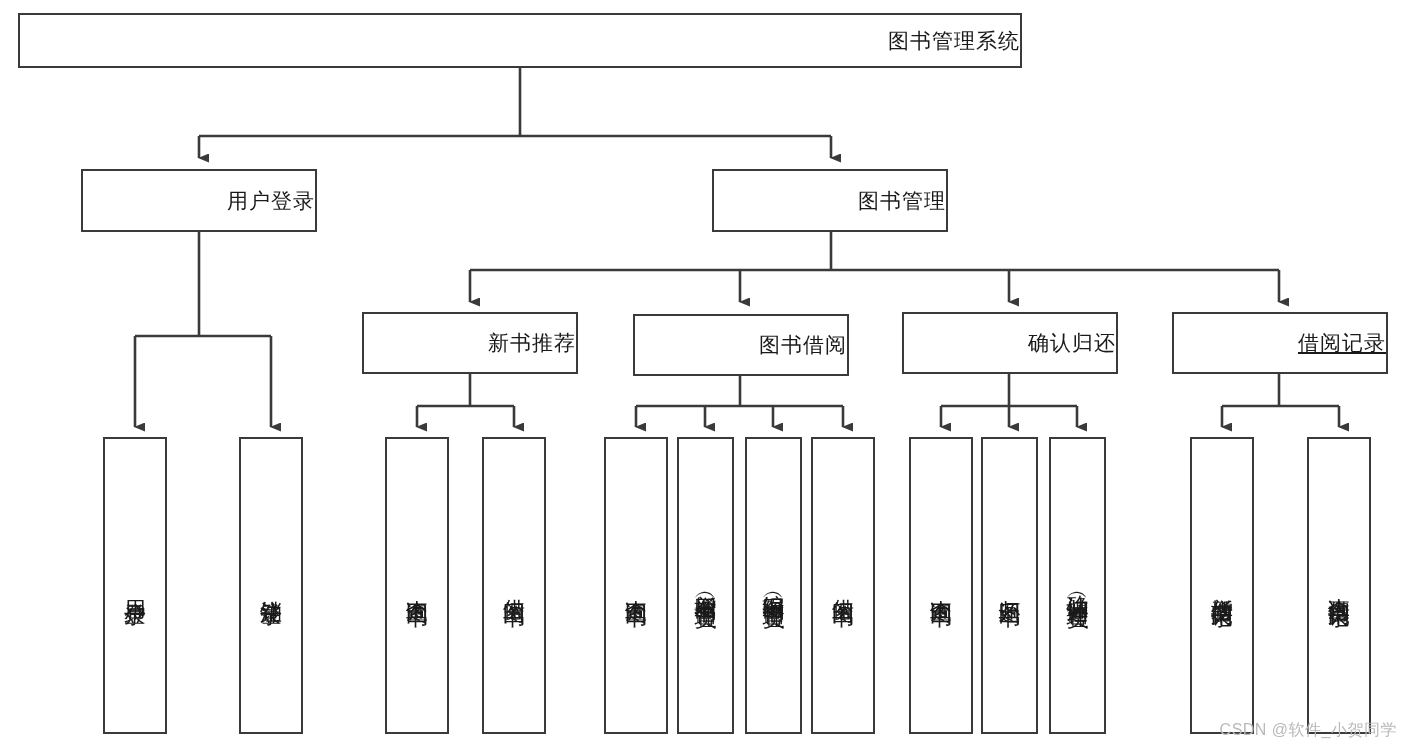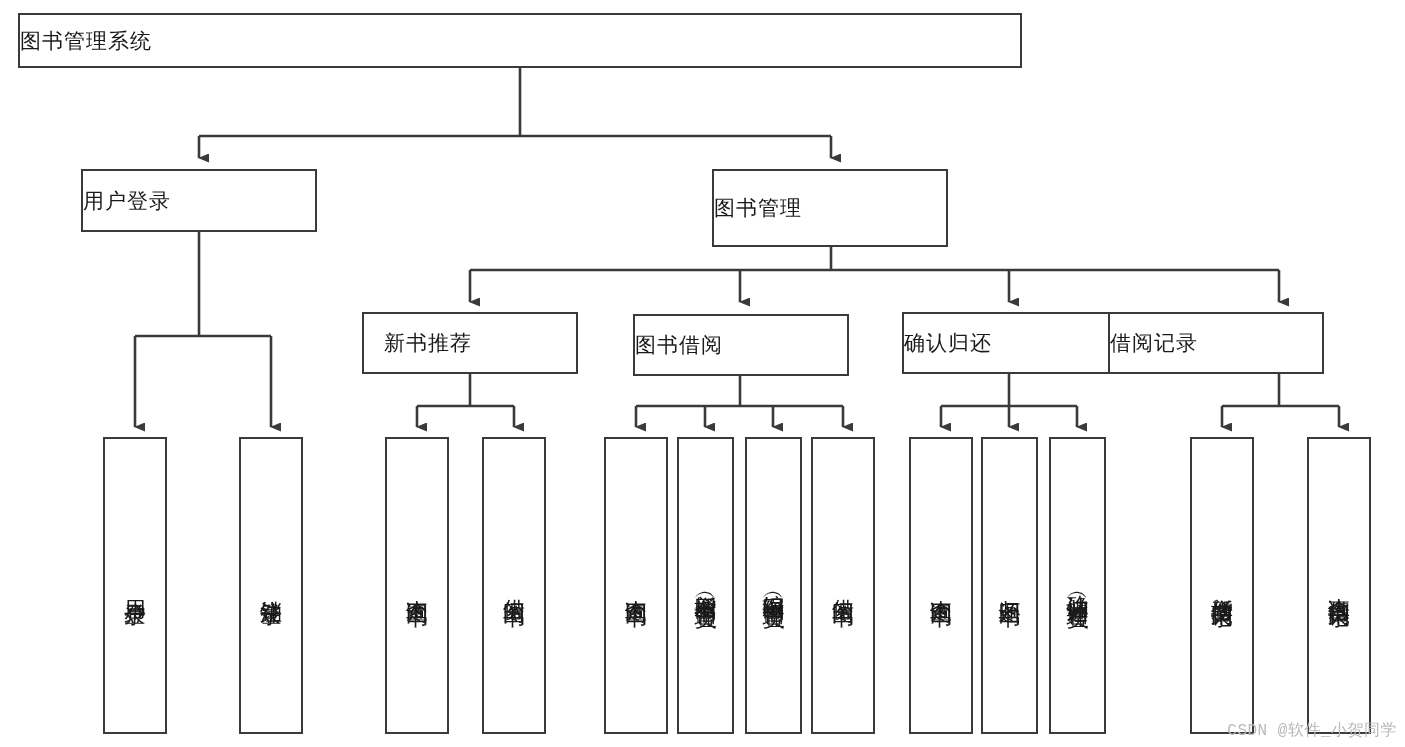"图书管理系统" .node { justify-content: flex-start -> flex-end }
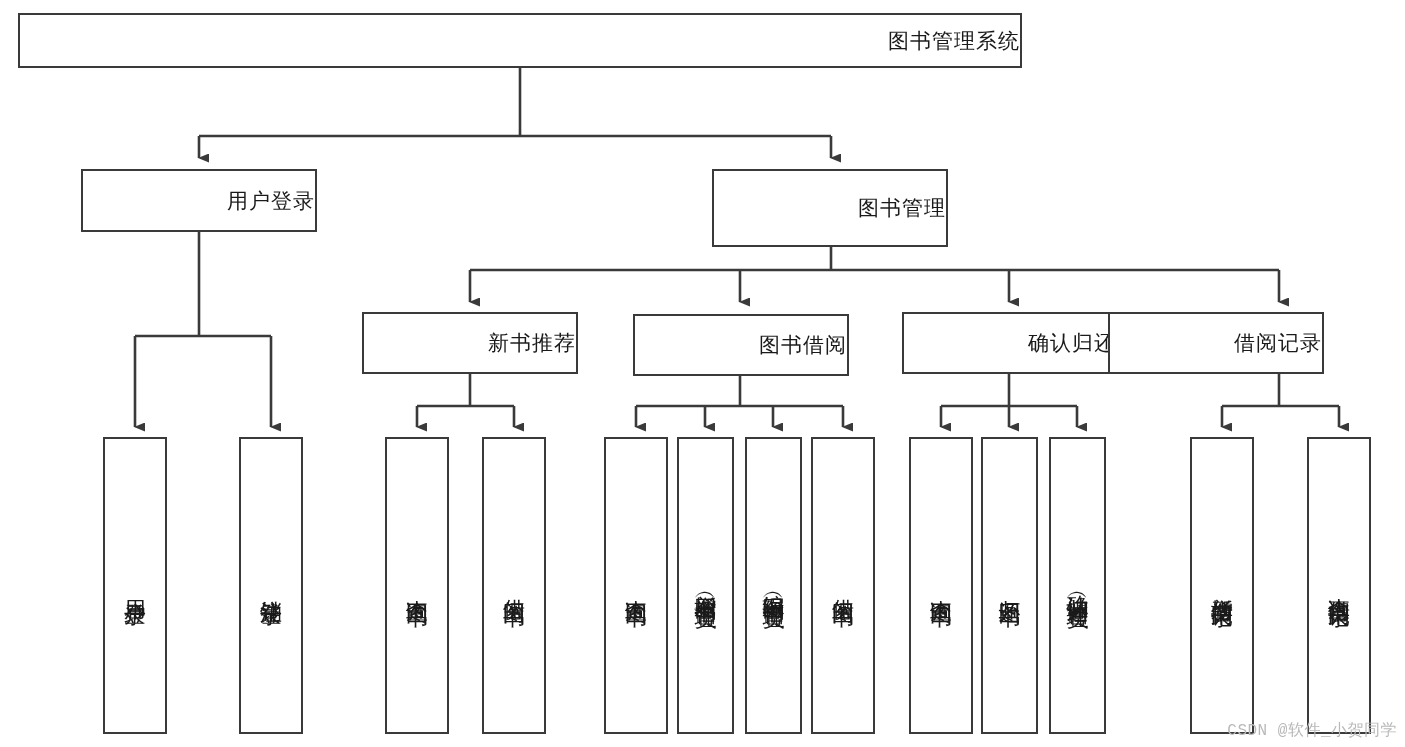"图书管理" div.node { height: 78px -> 63px }
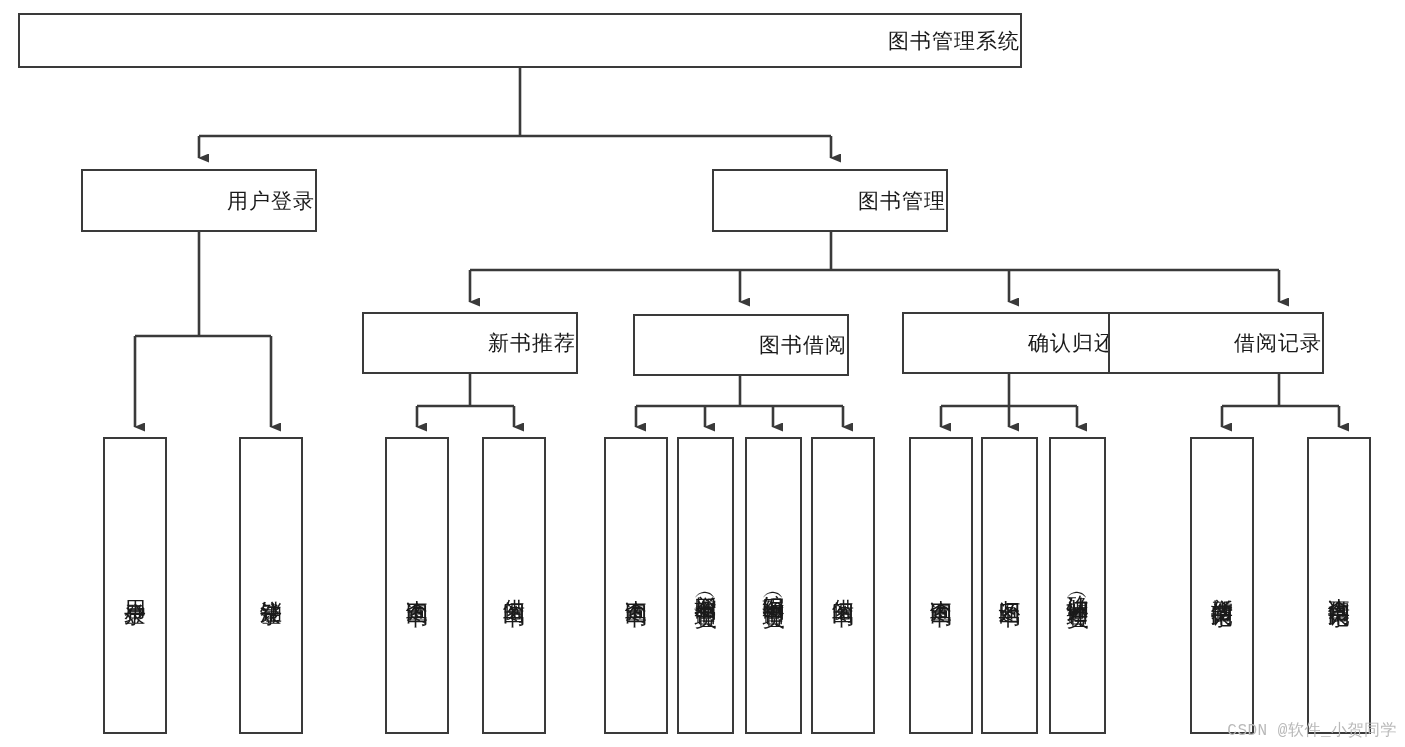"借阅记录" div.node { left: 1108px -> 1172px; text-decoration: none -> underline }
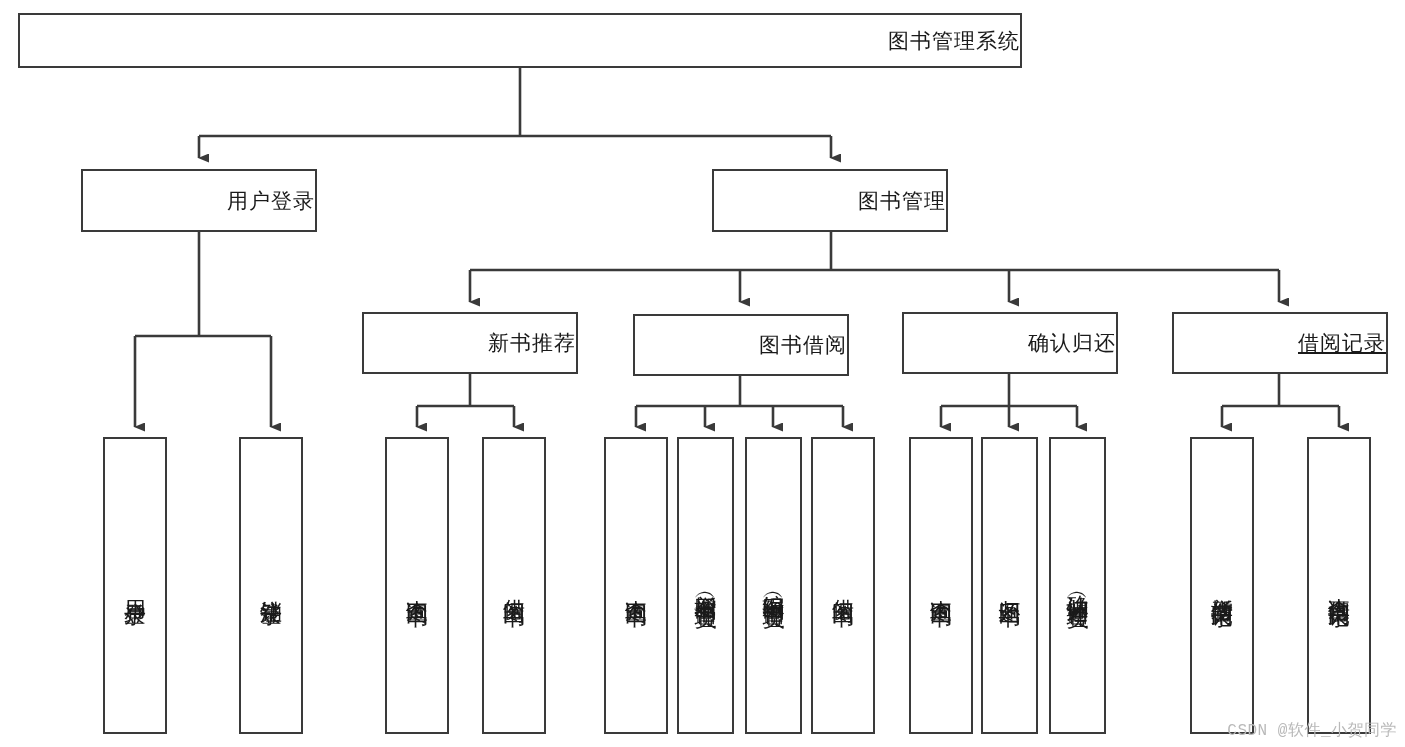"CSDN @软件_小贺同学" .watermark { font-family: Liberation Mono, monospace -> none }
